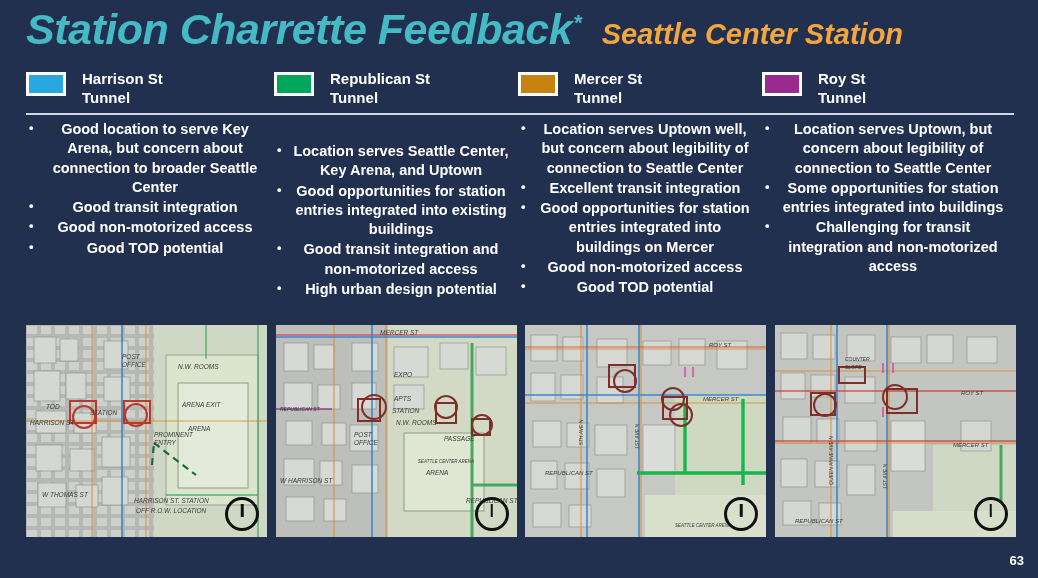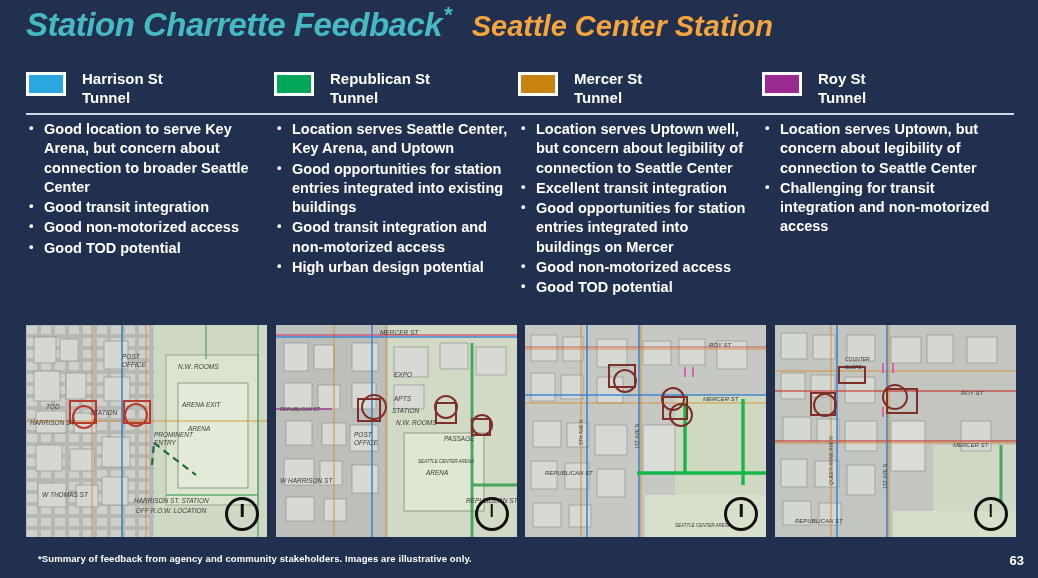"Station Charrette Feedback" .title-main { font-size: 33px -> 43px }
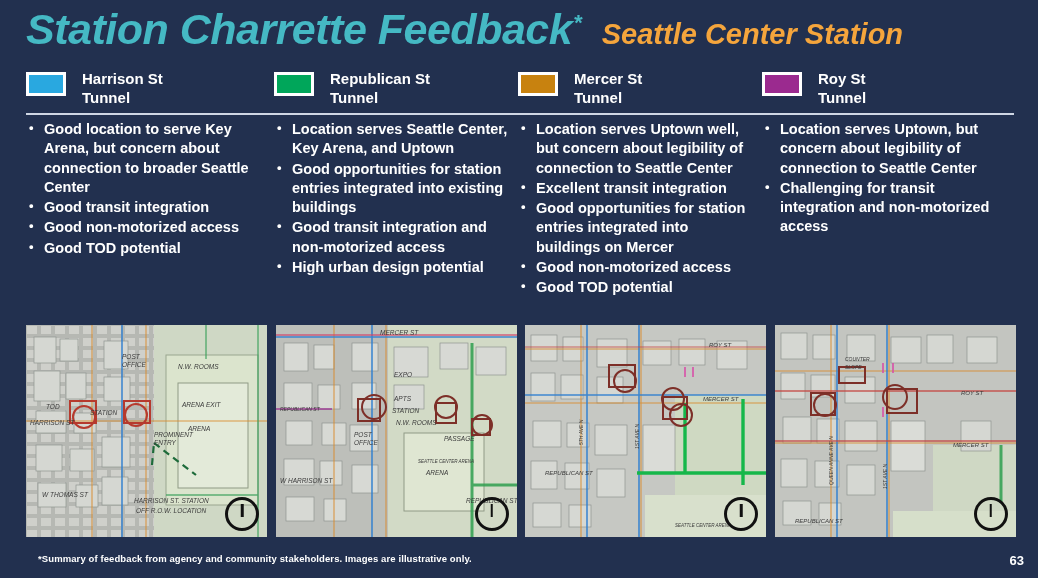"Good location to serve Key" .col { text-align: none -> center }
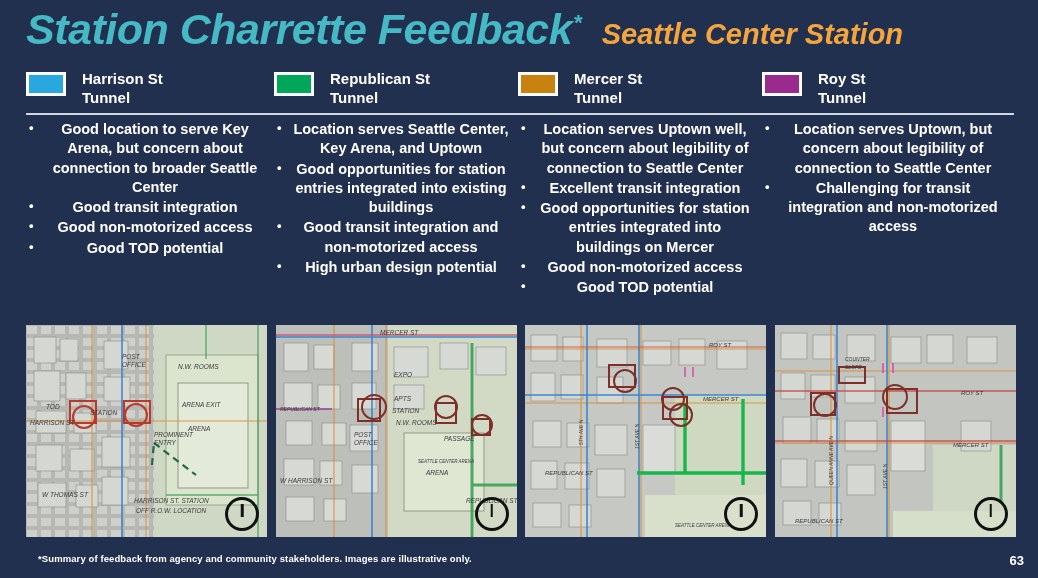"Location serves Seattle Center, Key" .col.c1 { margin-top: none -> 22px }
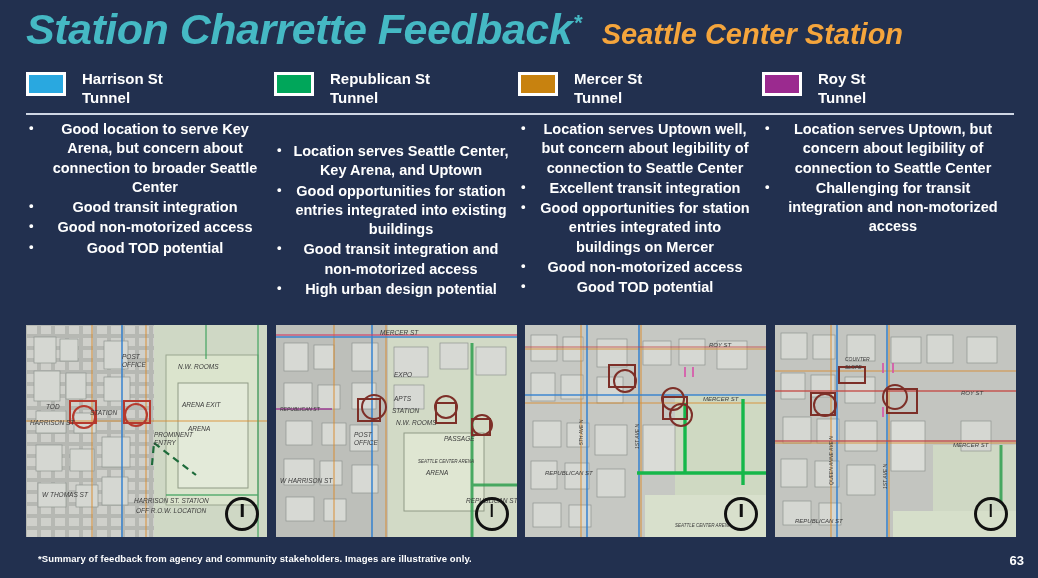"Some opportunities for station entries" li { html: none -> <li>Some opportunities for station entries integrated into buildings</li> }
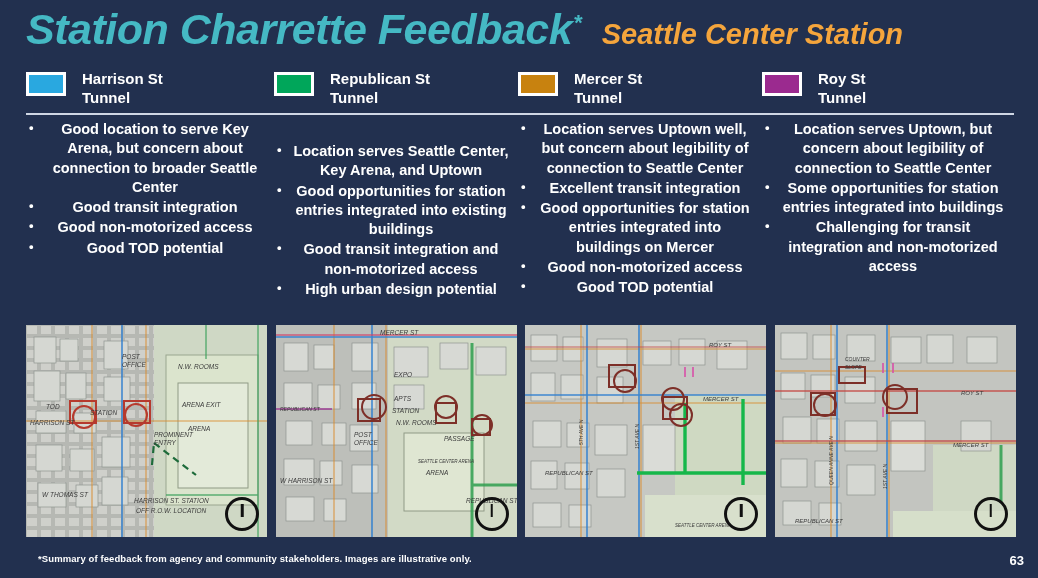"*Summary of feedback from agency" div.footnote { html: <div>*Summary of feedback from agency and community stakeholders. Images are illustrative only.</div> -> none }
